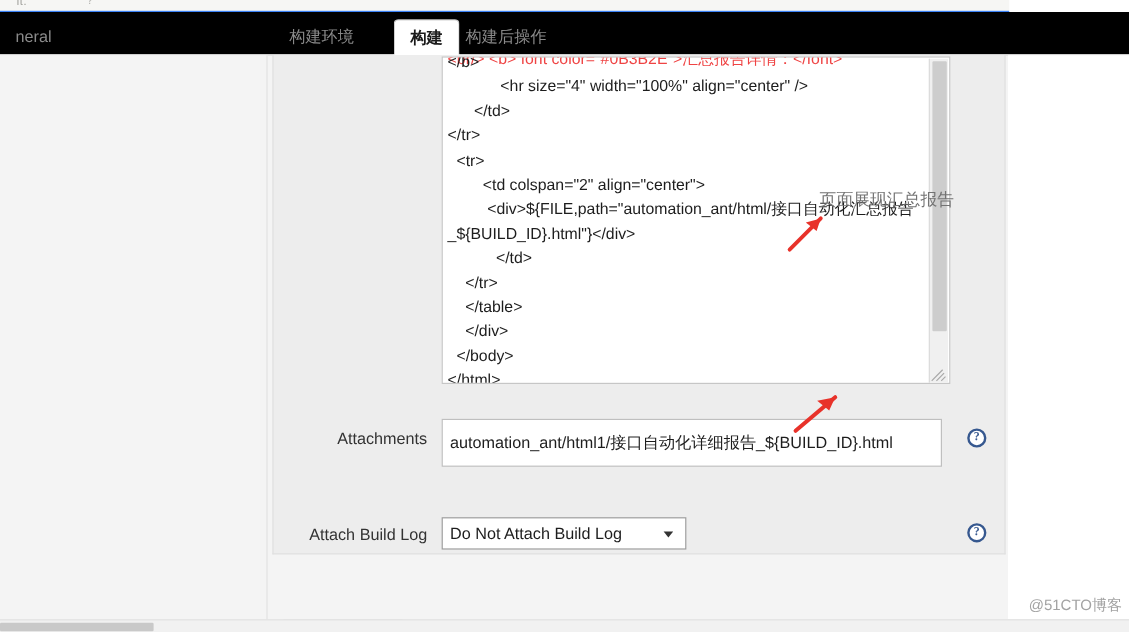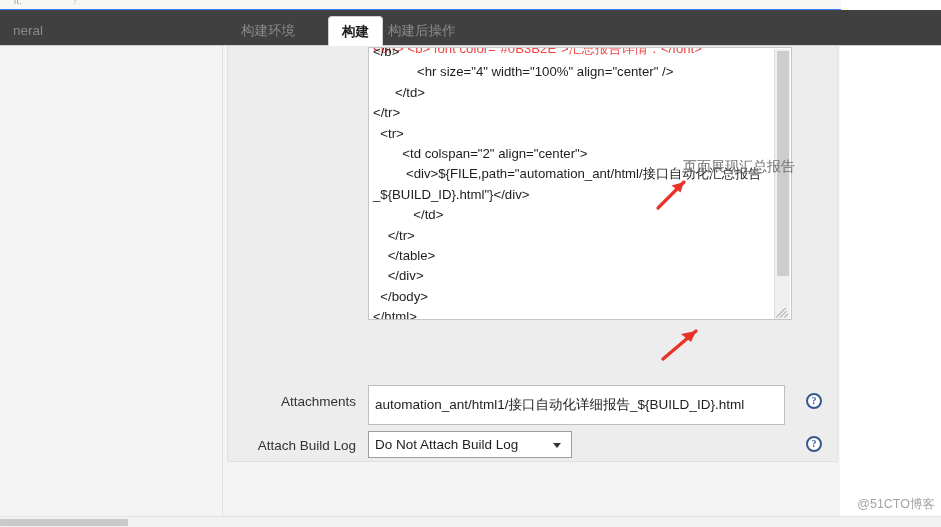"neral" #tab-strip { background: #404040 -> #000000 }
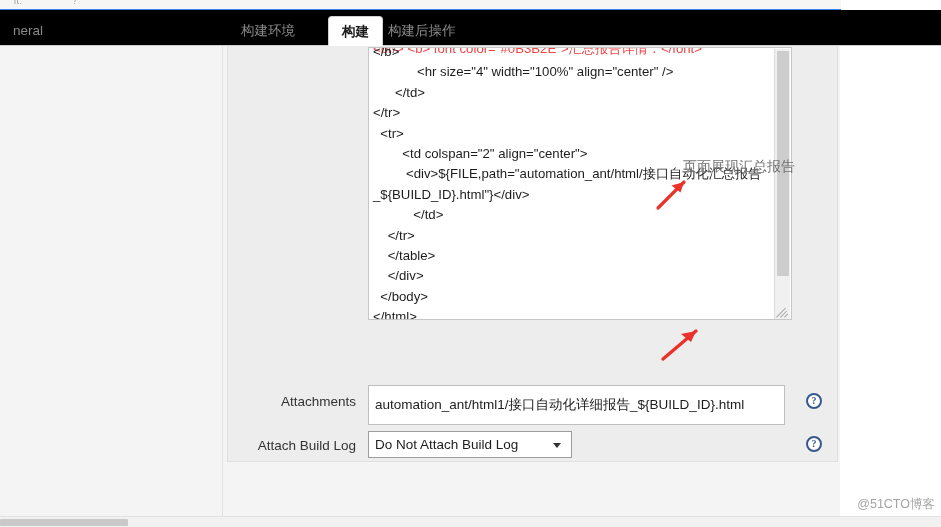"Attachments" #row-attachments { margin-top: 36px -> none }
